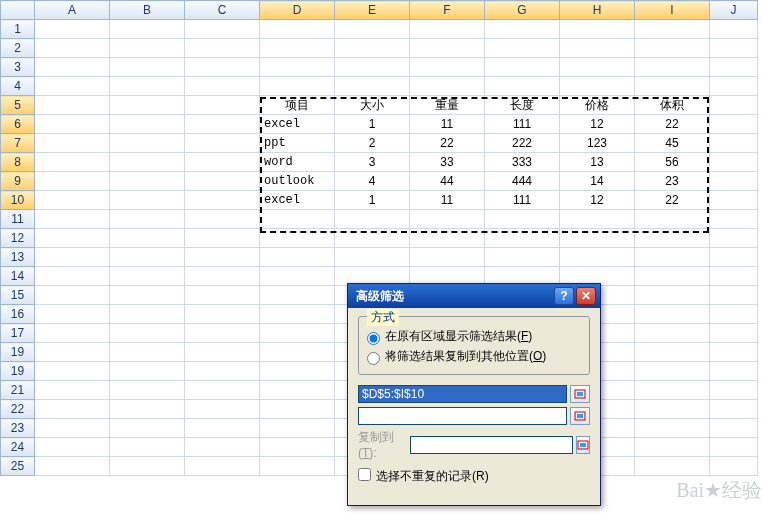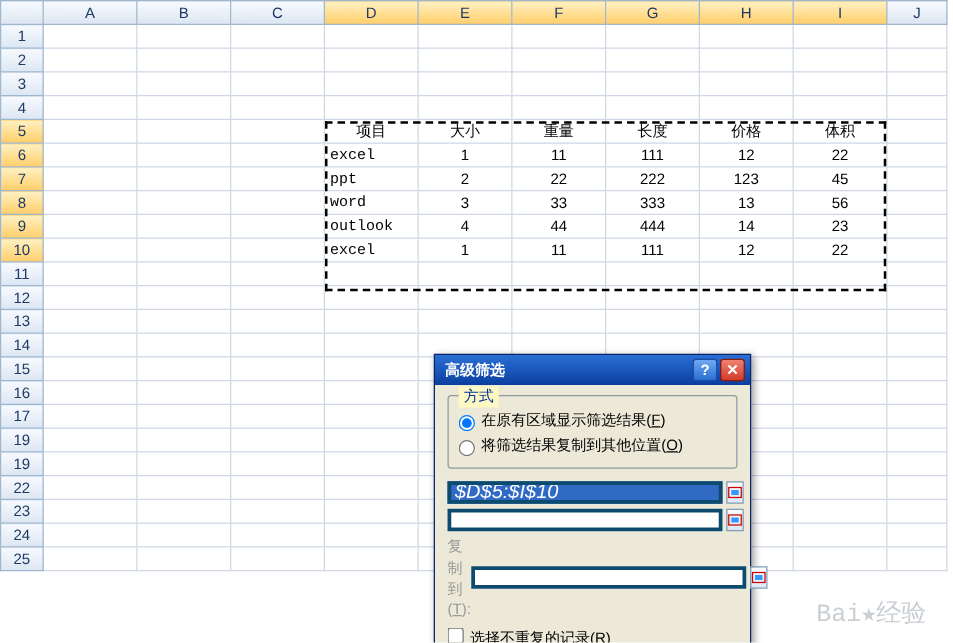"21" tr { html: none -> <tr> <th>21</th> <td></td> <td></td> <td></td> <td></td> <td></td> <td></td> <td></td> <td></td> <td></td> <td></td> </tr> }
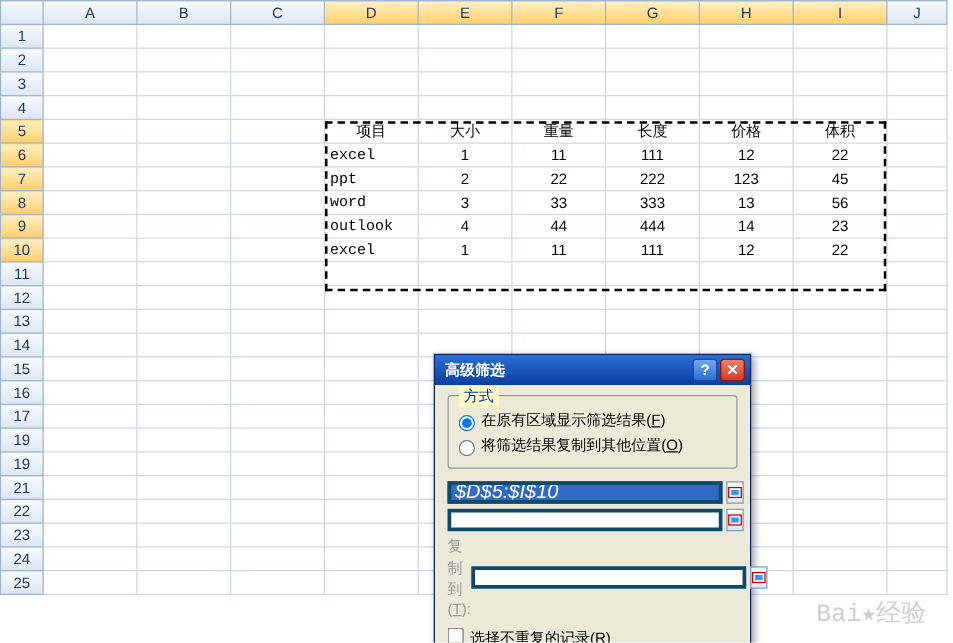"$D$5:$I$10" .form-row input[type=text] { border: 3px solid #0c4a6e -> 1px solid #0c4a6e; font-size: 16px -> 12px; font-style: italic -> none }
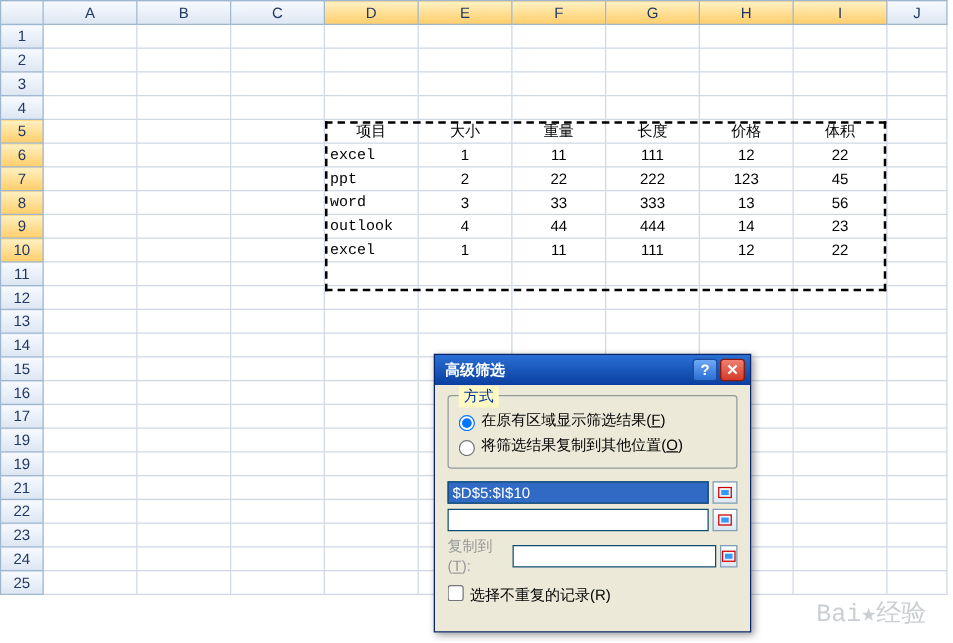"Bai★经验" .watermark { font-family: Liberation Mono, monospace -> Liberation Serif, serif; right: 21px -> 0 }
